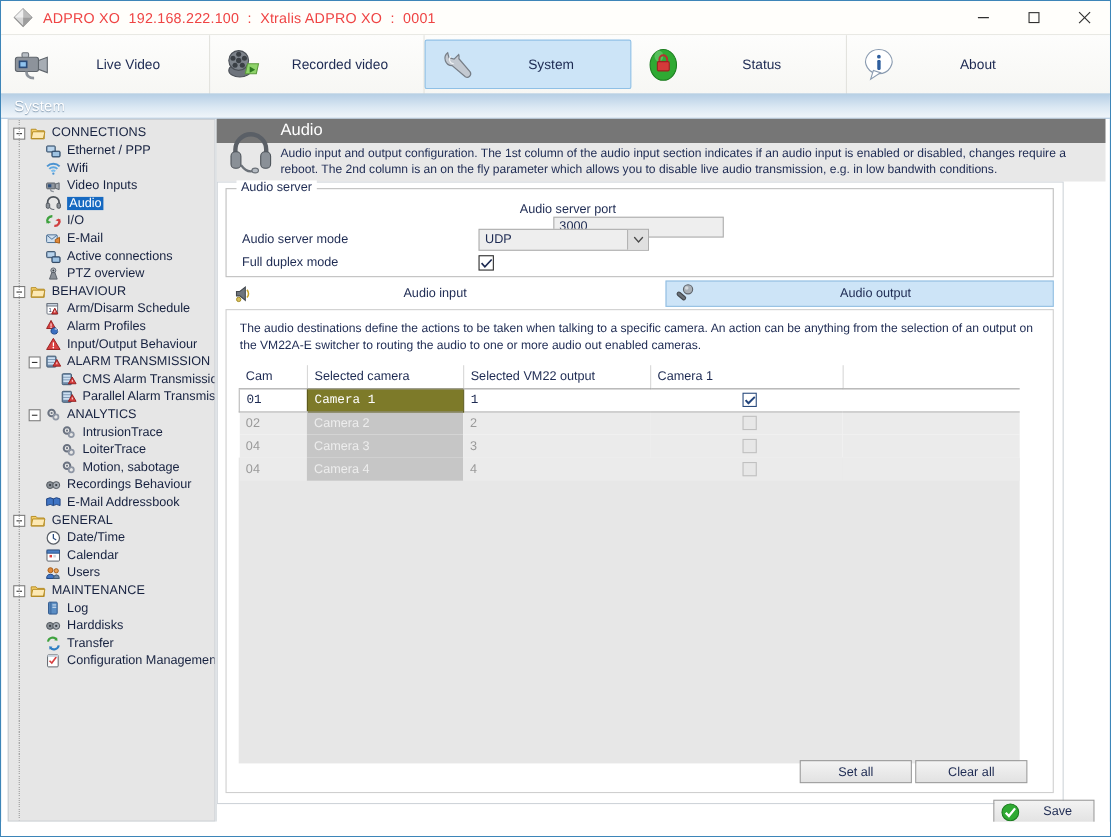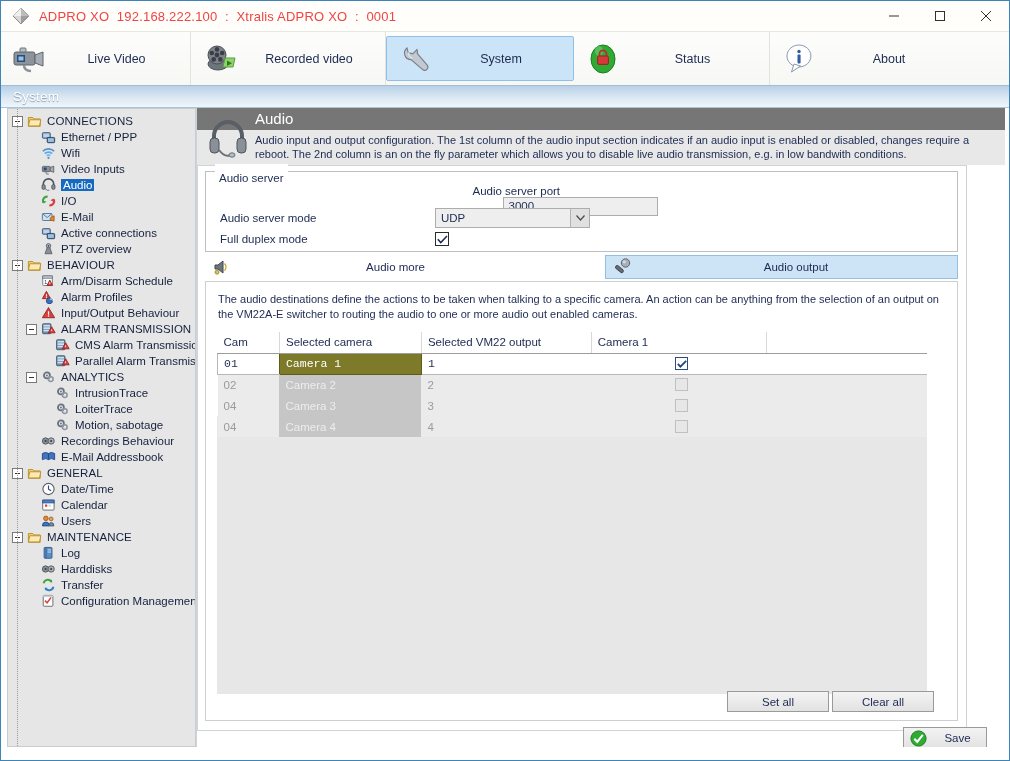"Audio server" .groupbox .gtitle { padding: 8px 4px -> 1px 4px }
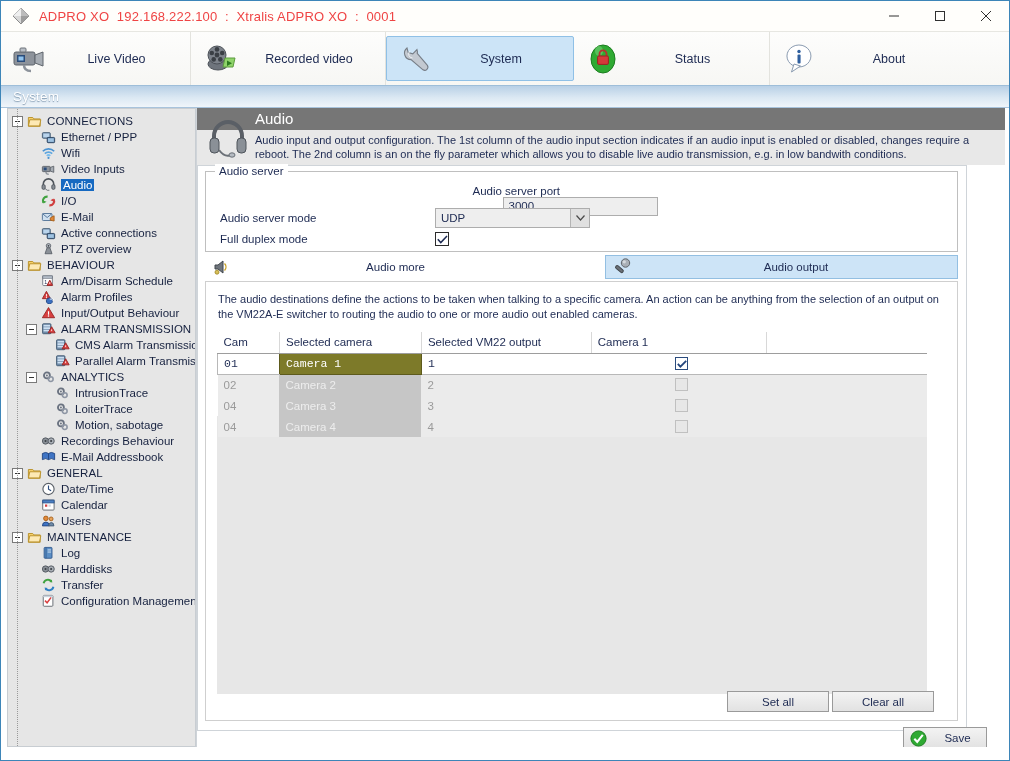"Audio more" span.tabtxt { text: more -> input }
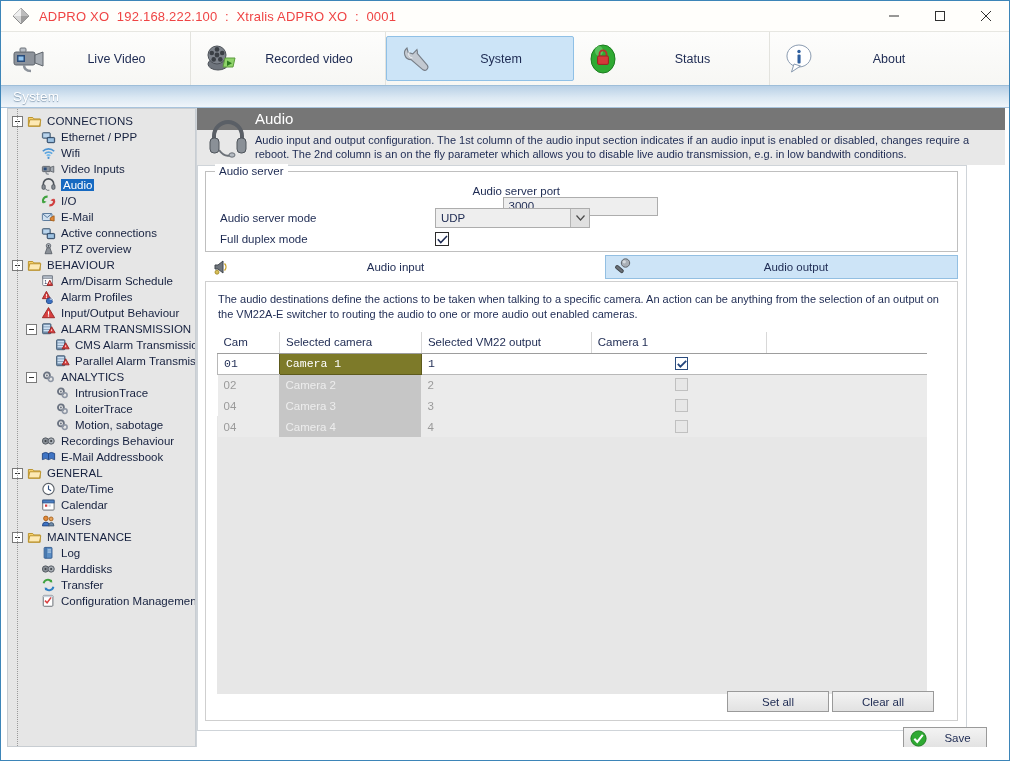"Save" .save-btn { width: 84px -> 92px }
